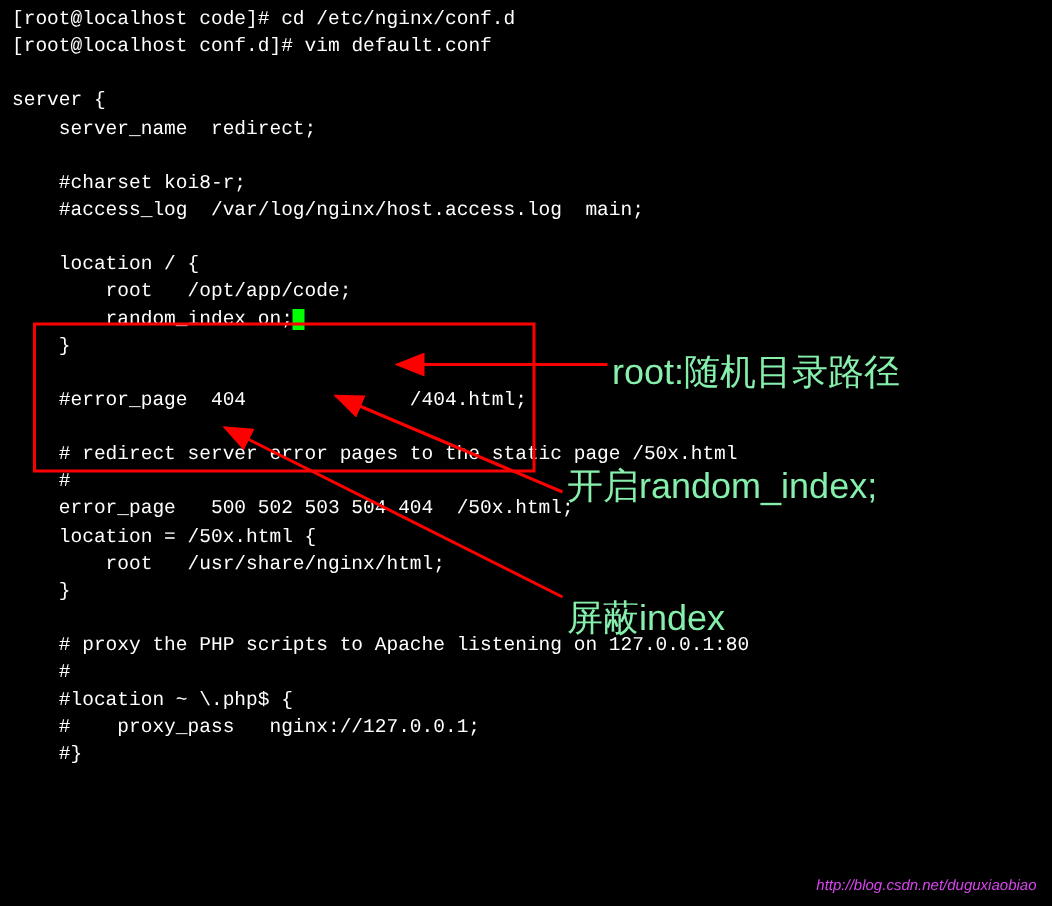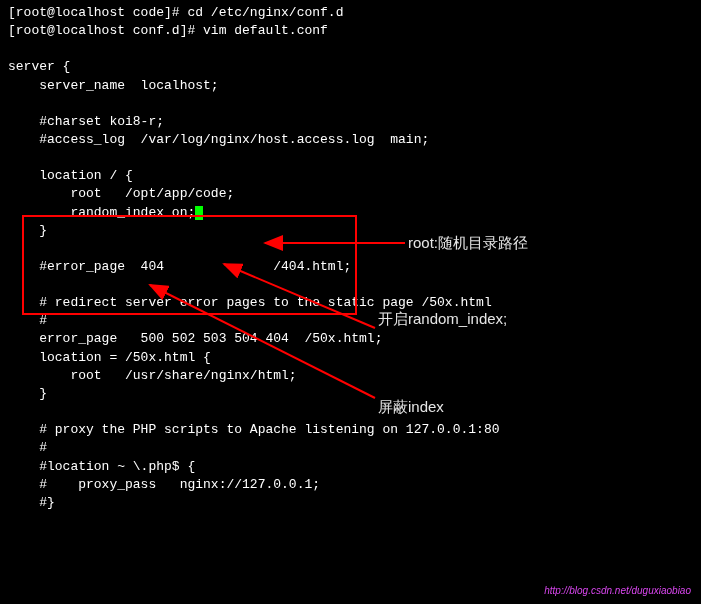"server_name localhost;" div.line { text: localhost -> redirect }
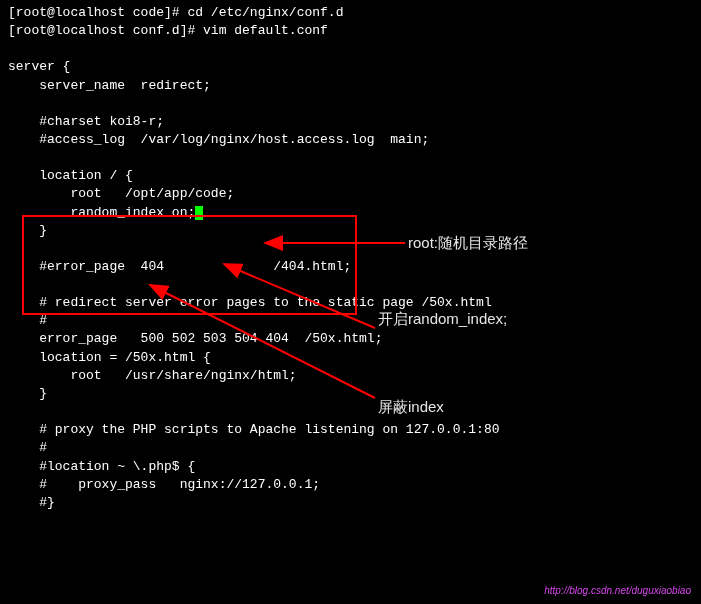"root:随机目录路径" .annotation { color: #e5e5e5 -> #86efac; font-size: 15px -> 24px }
